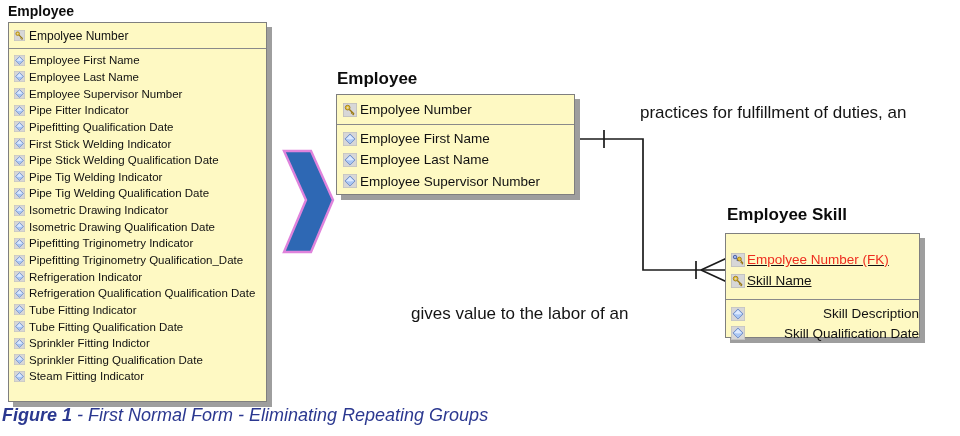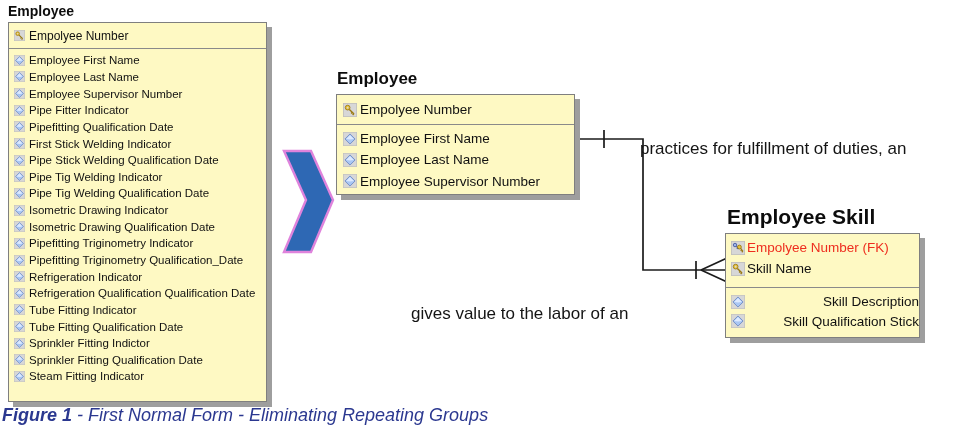"practices for fulfillment of duties," #parent-label { margin-top: 36px -> none }
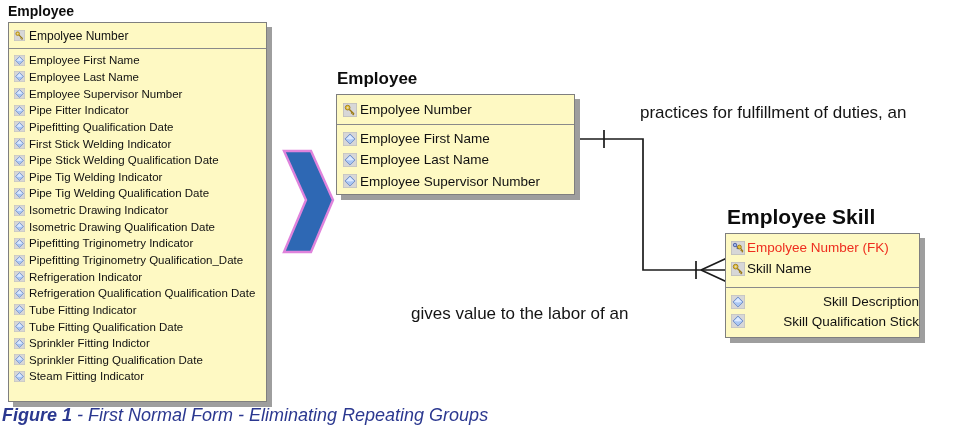"Employee Skill" #right-title { font-size: 21px -> 17px }
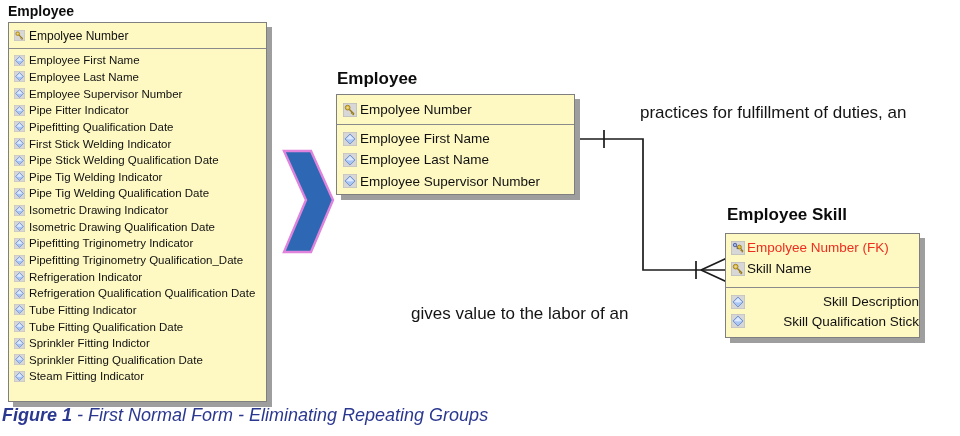"Empolyee Number (FK)" #right-entity .key-area { padding-top: 3px -> 15px; text-decoration: none -> underline }
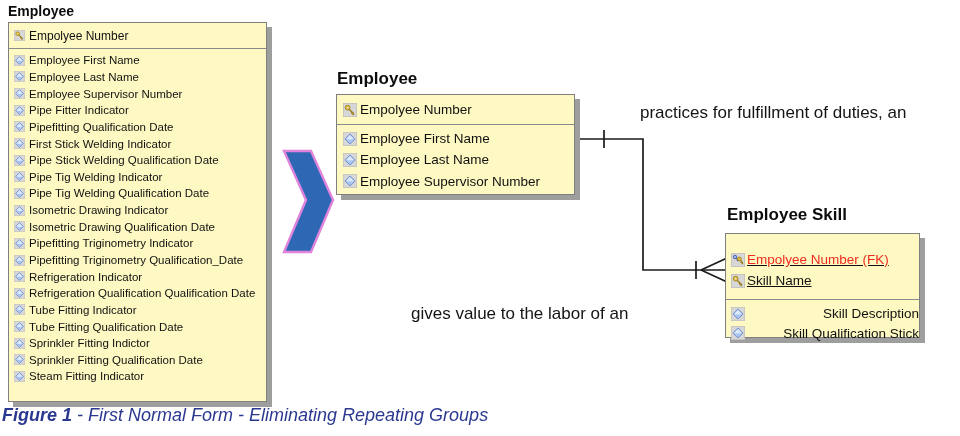"Skill Qualification Stick" span.label { text: Stick -> Date }
